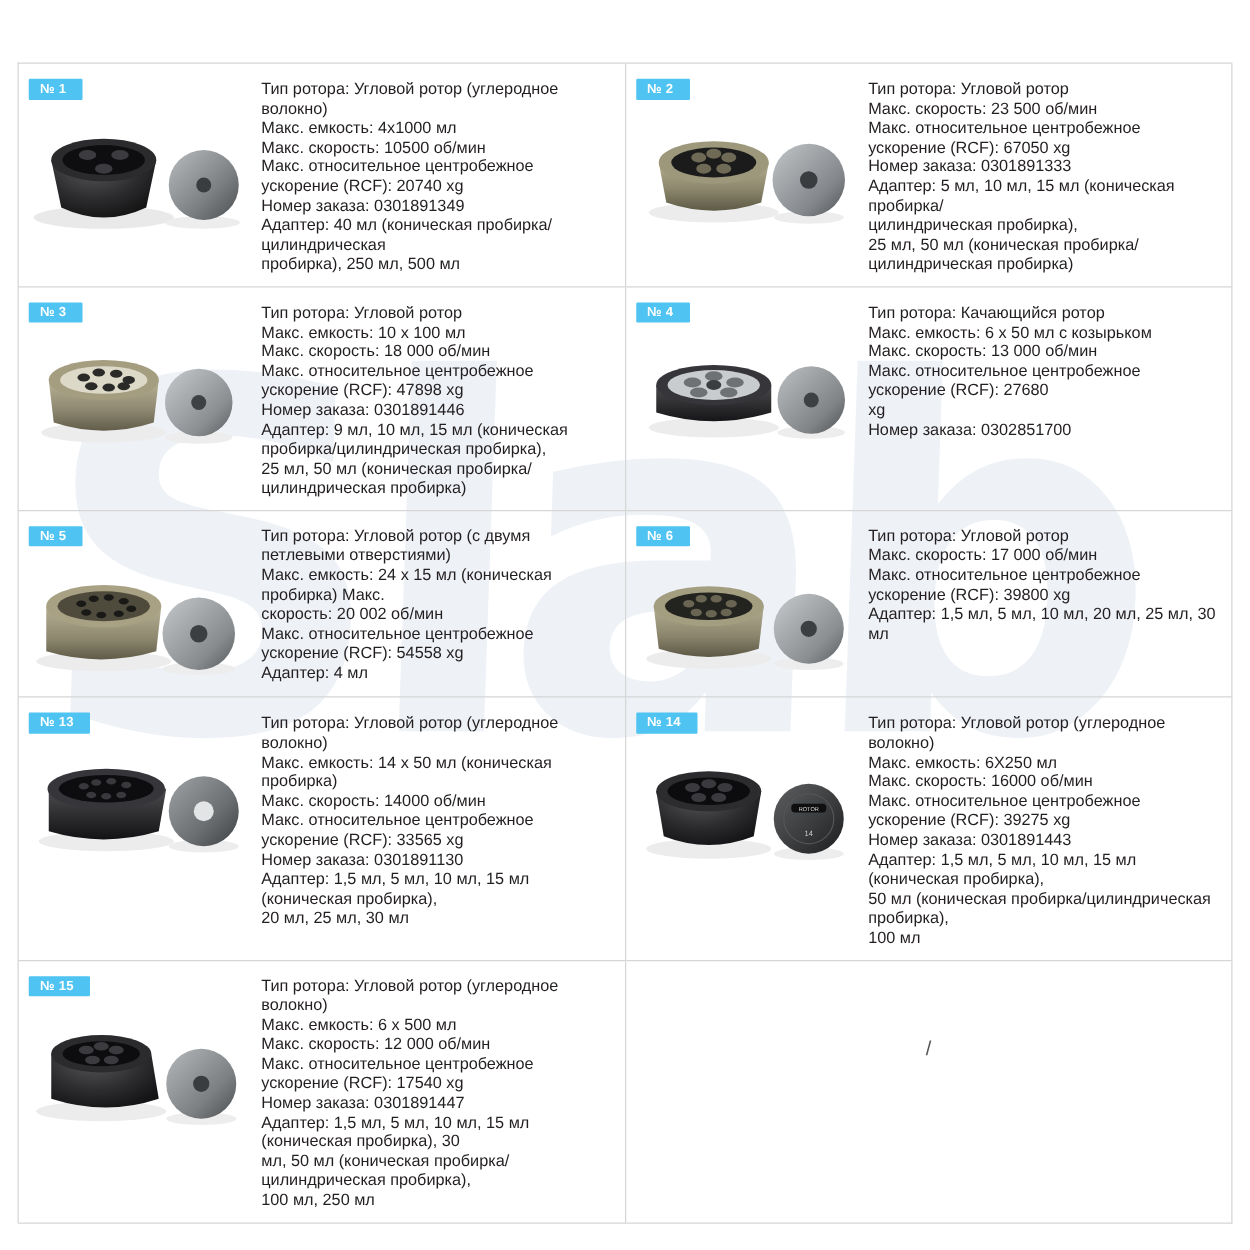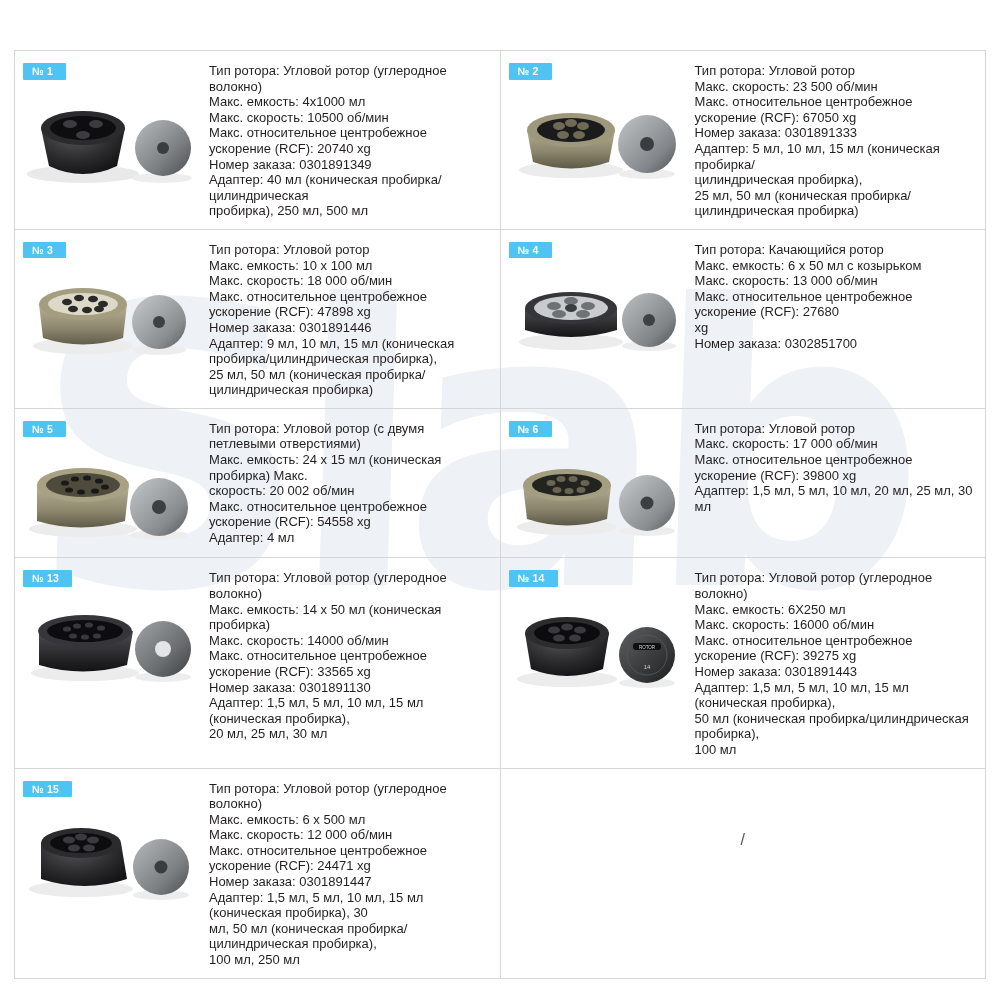"Макс. относительное центробежное ускорение (RCF): 24471" div { text: 24471 -> 17540 }
